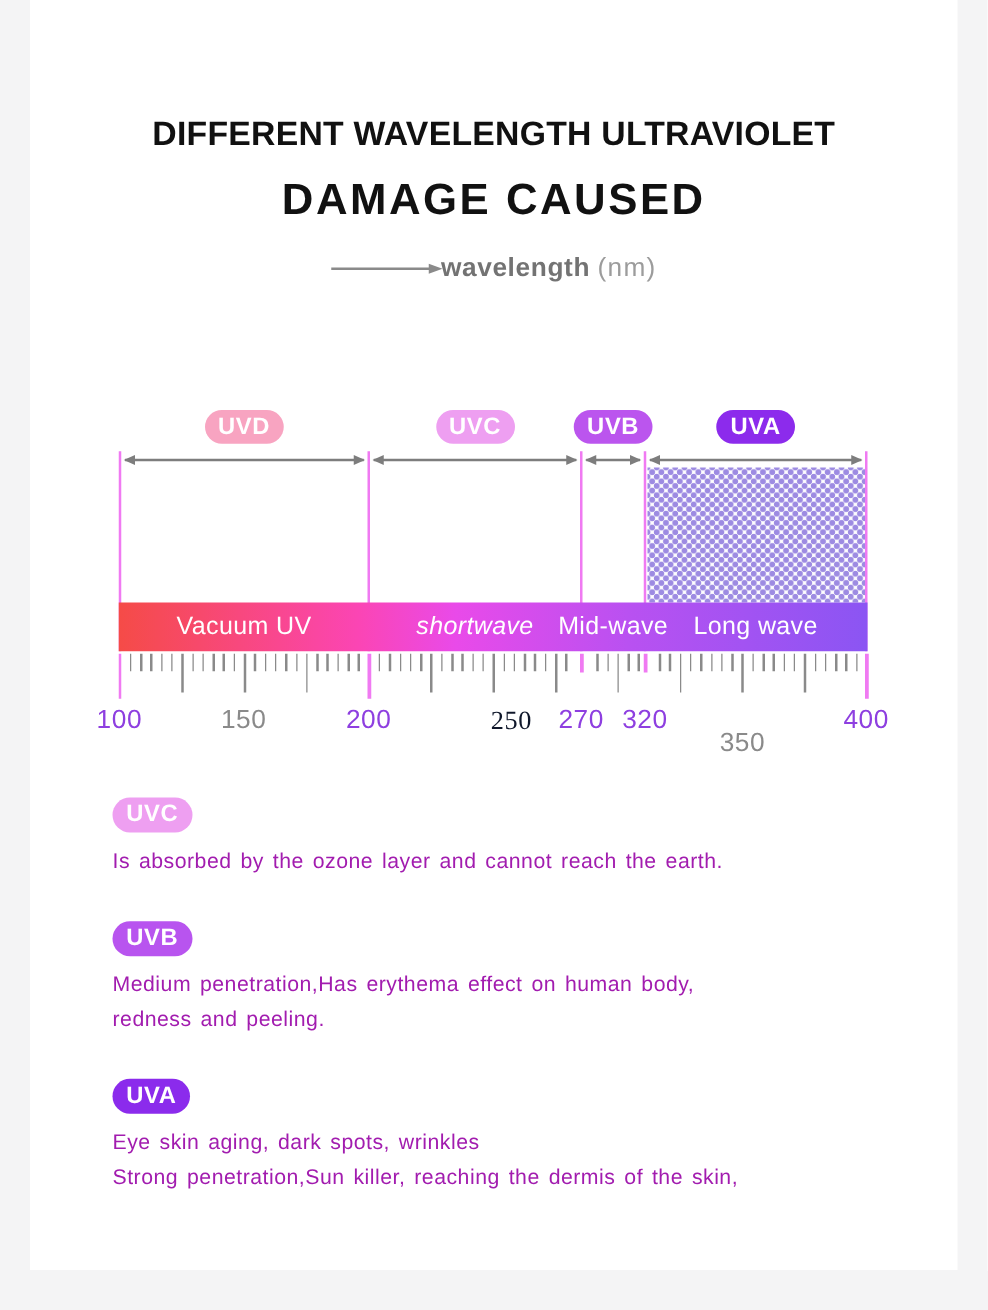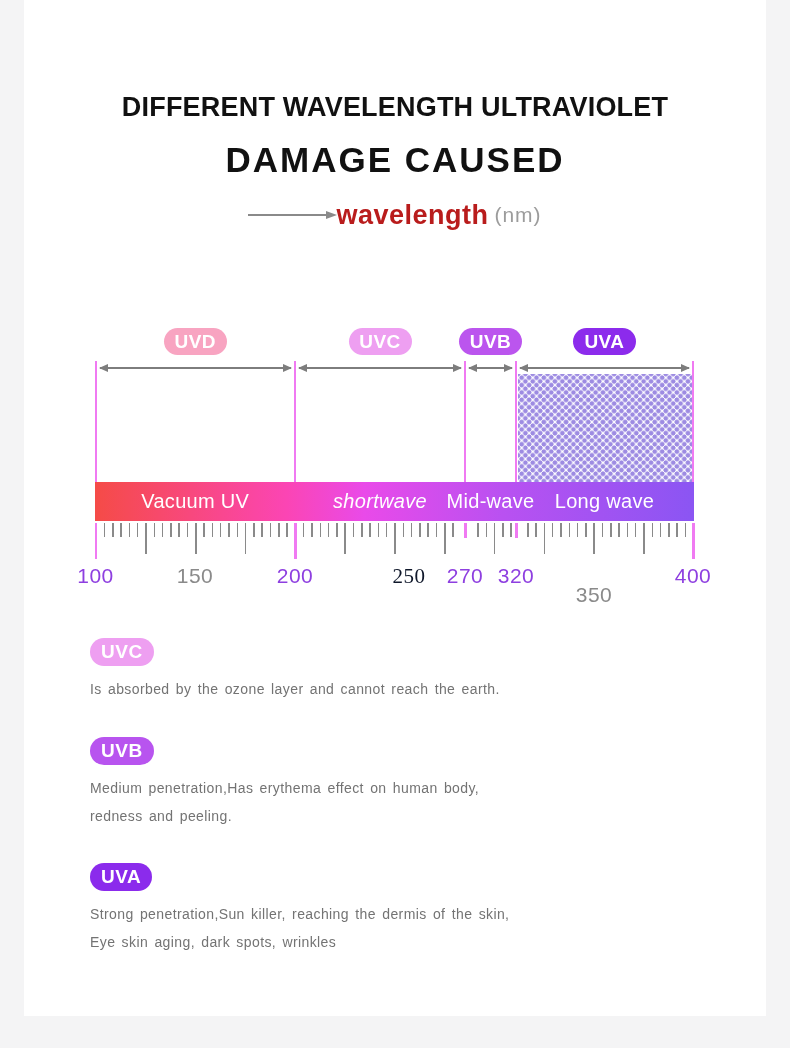"wavelength" .axis-word { color: #b91c1c -> #737373; font-size: 27px -> 21px }
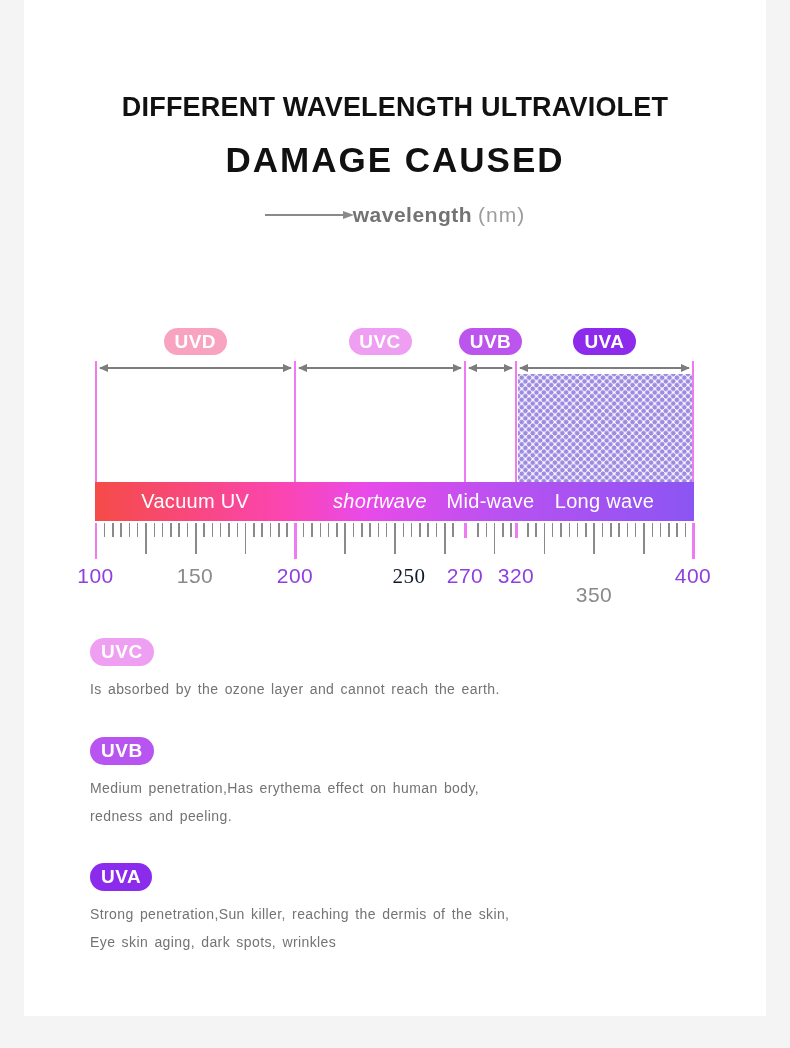"Is absorbed by the ozone" .desc-line { color: #737373 -> #a21caf; font-size: 14px -> 17px }
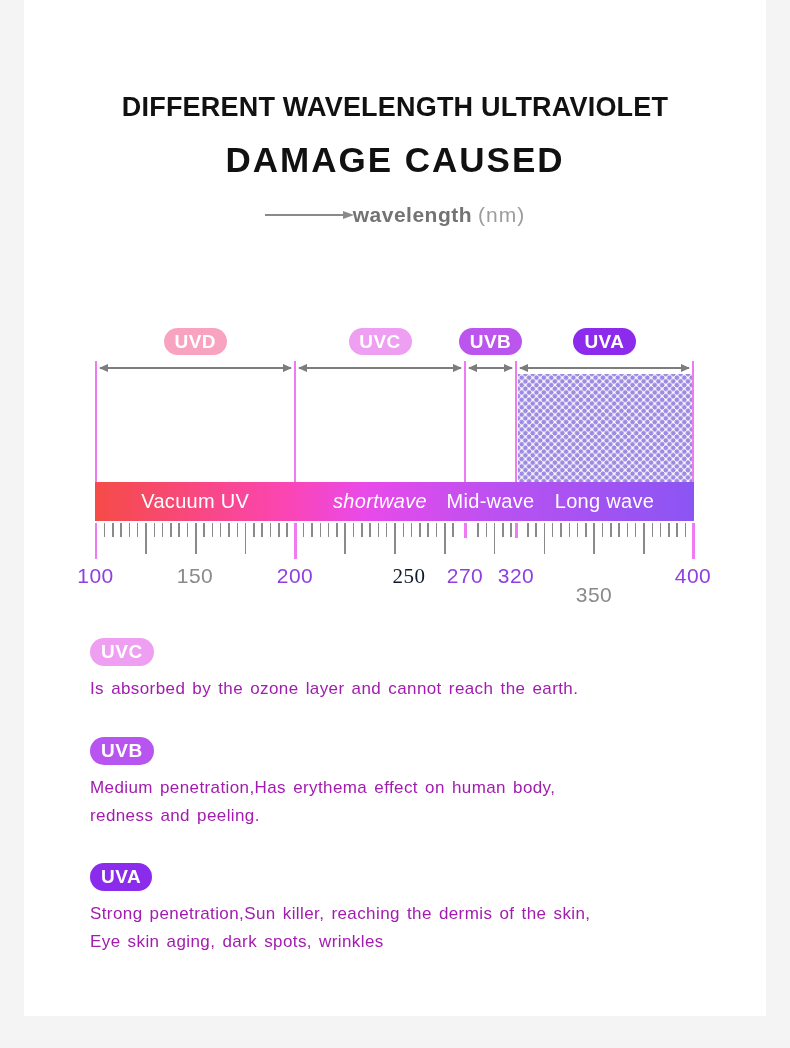"Strong penetration,Sun killer, reaching" div.desc-line { order: before "Eye skin aging, dark spots," -> after "Eye skin aging, dark spots," }
